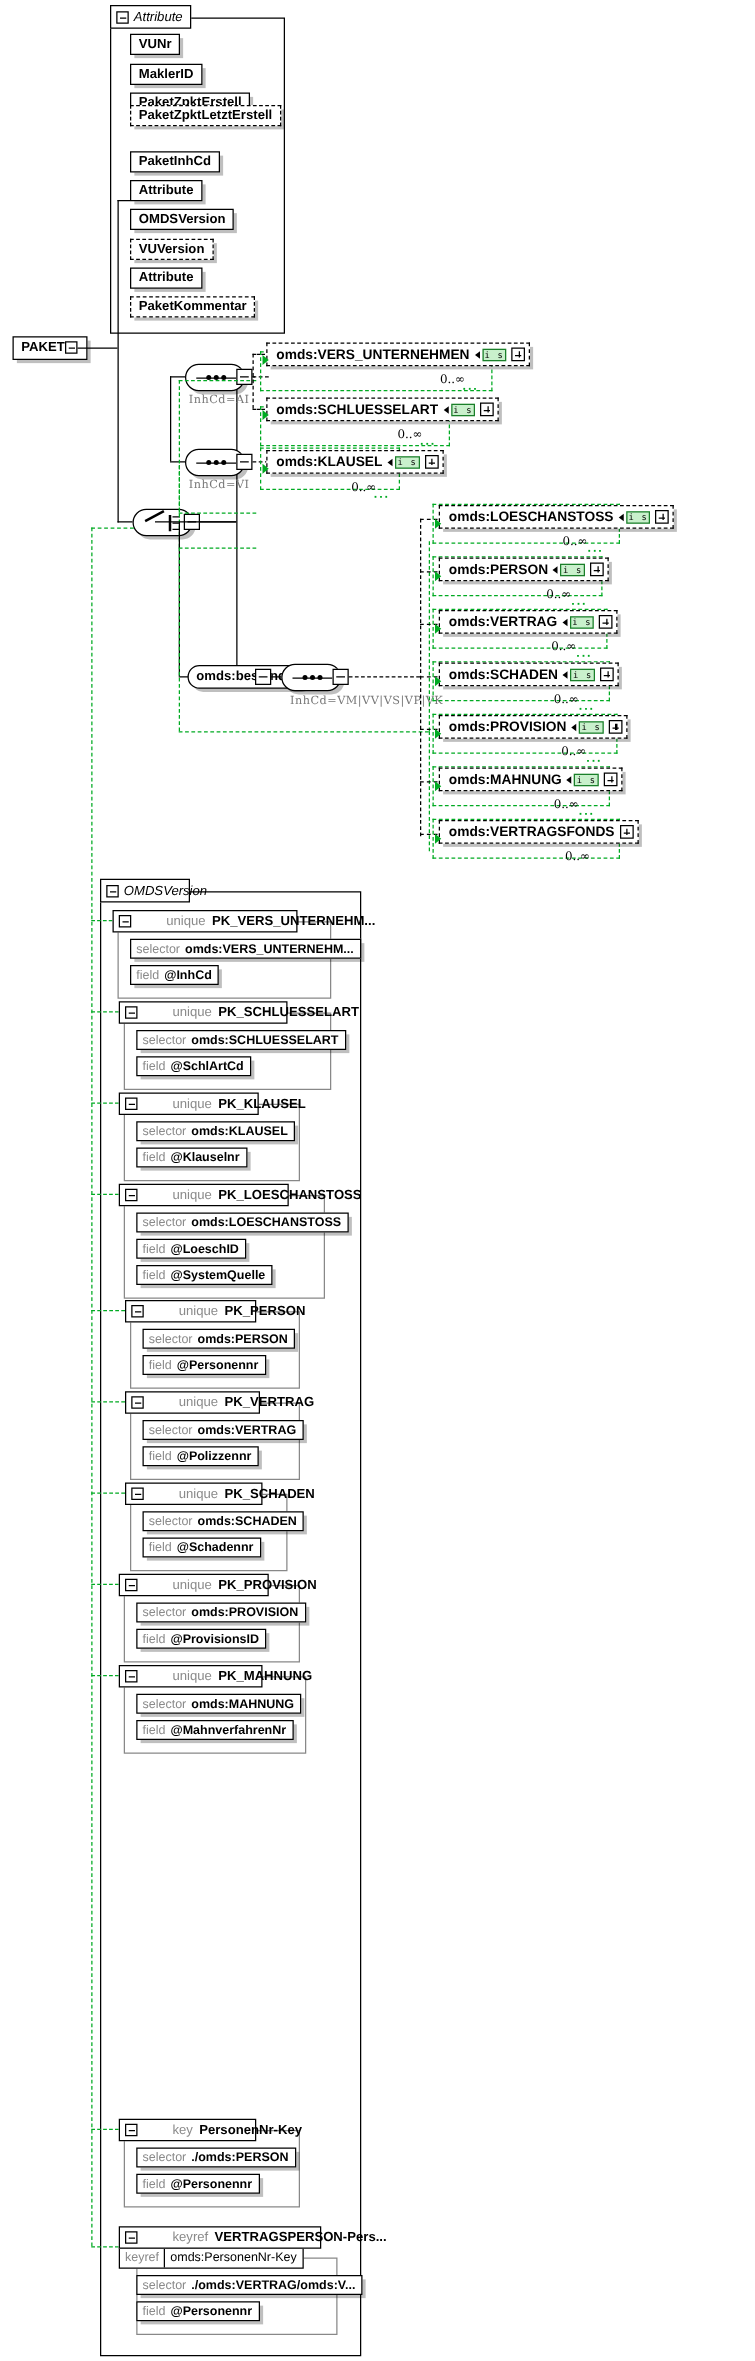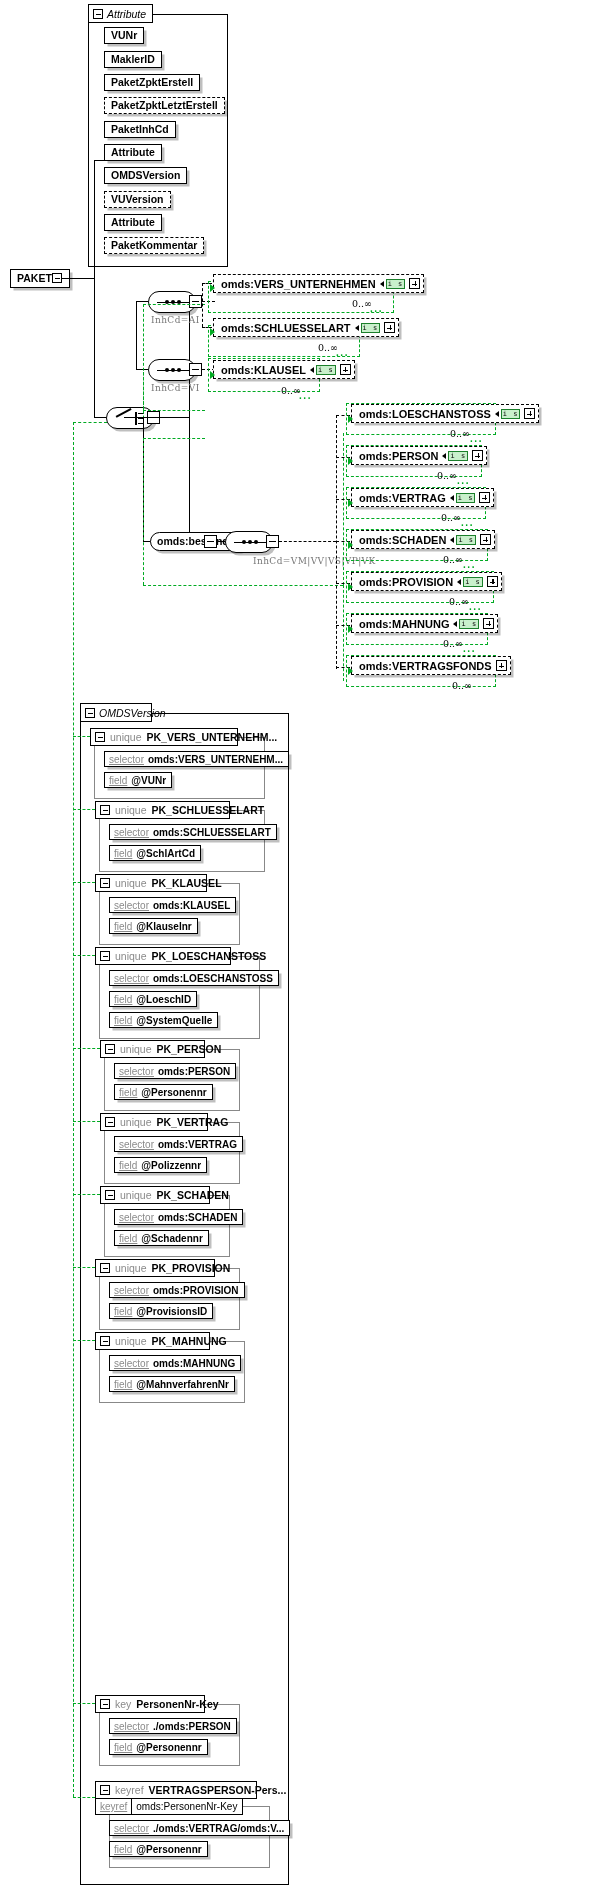"PaketZpktLetztErstell" div.node { top: 97px -> 84px }
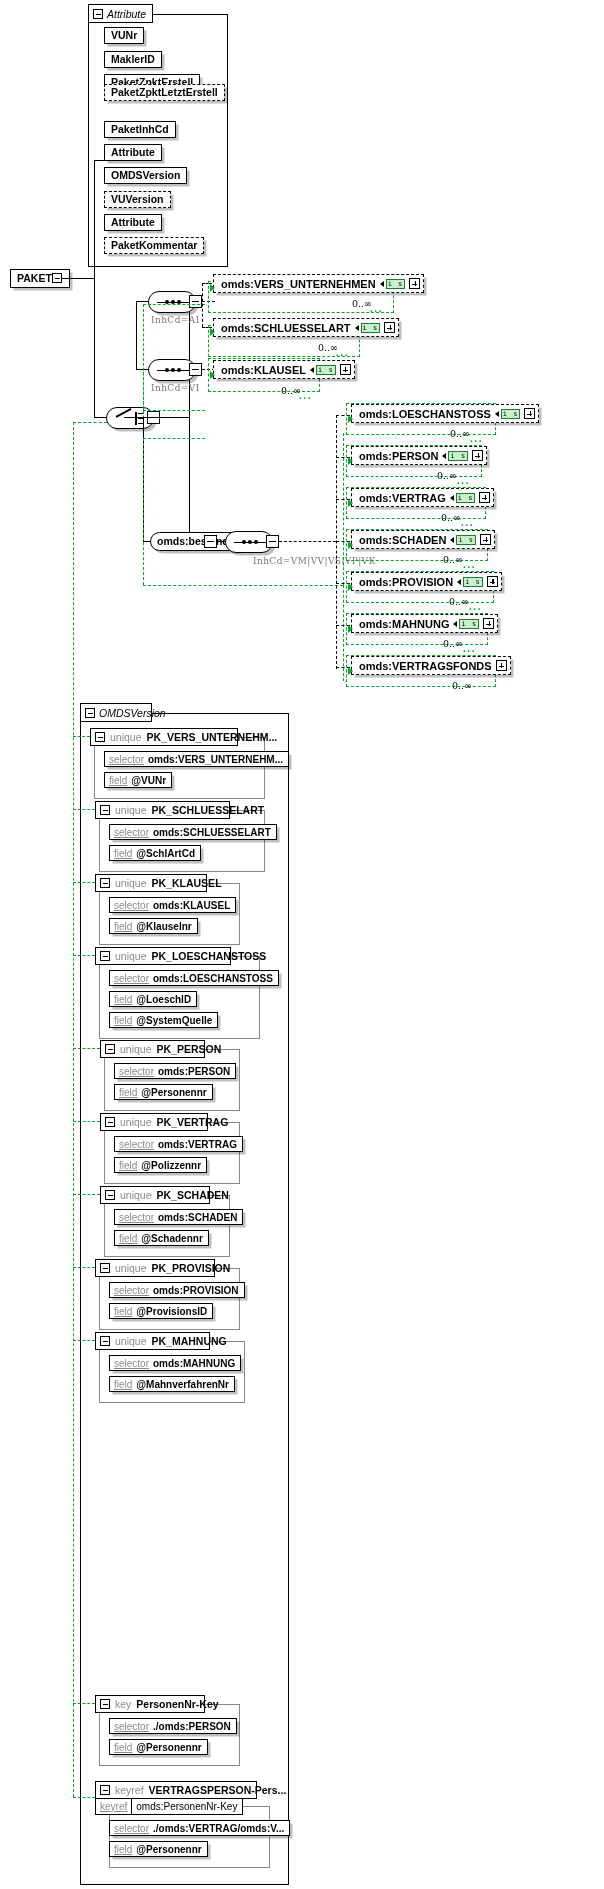"InhCd=VM|VV|VS|VP|VK" div.cardlbl { margin-left: 21px -> none }
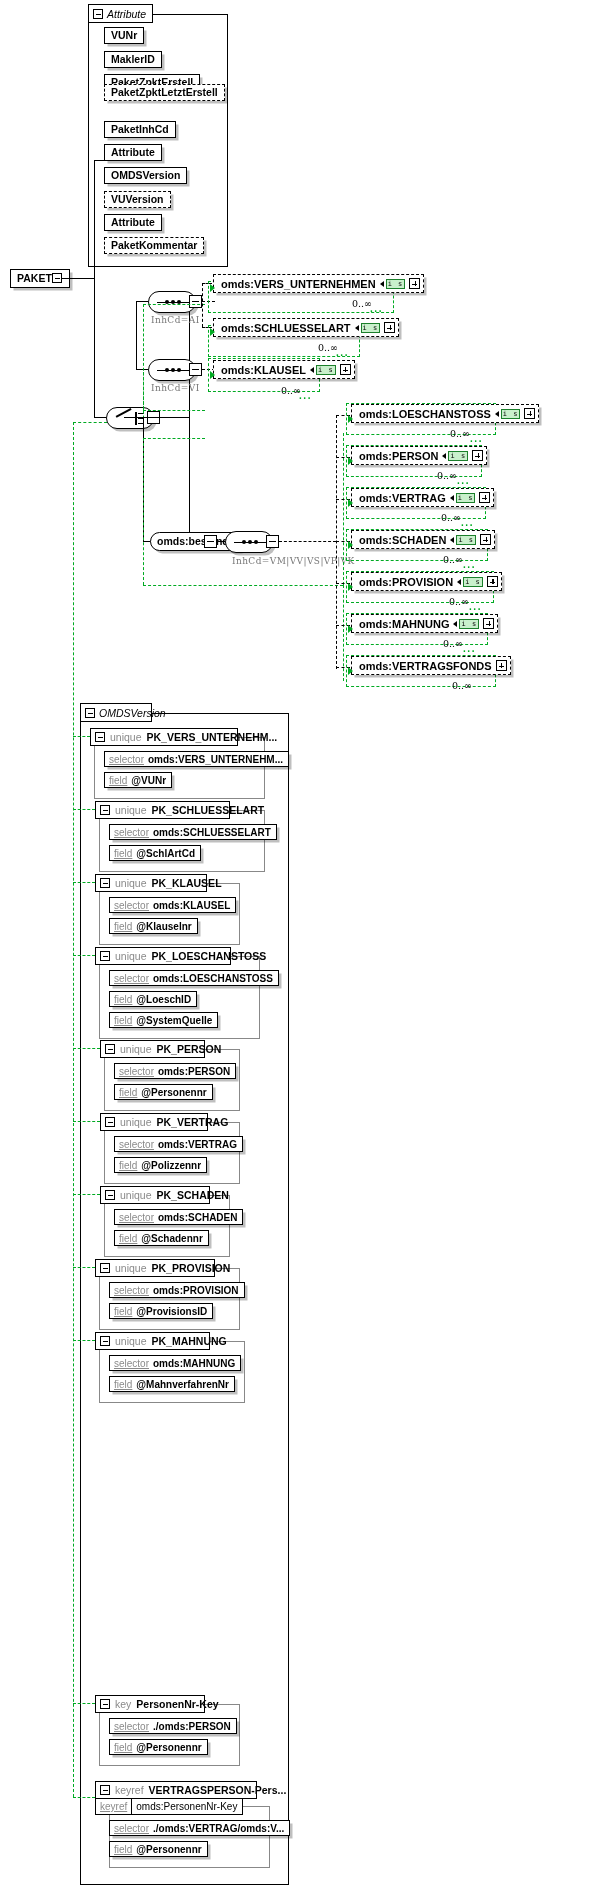"unique" .cbox .ctab .kind { margin-left: none -> 23px }
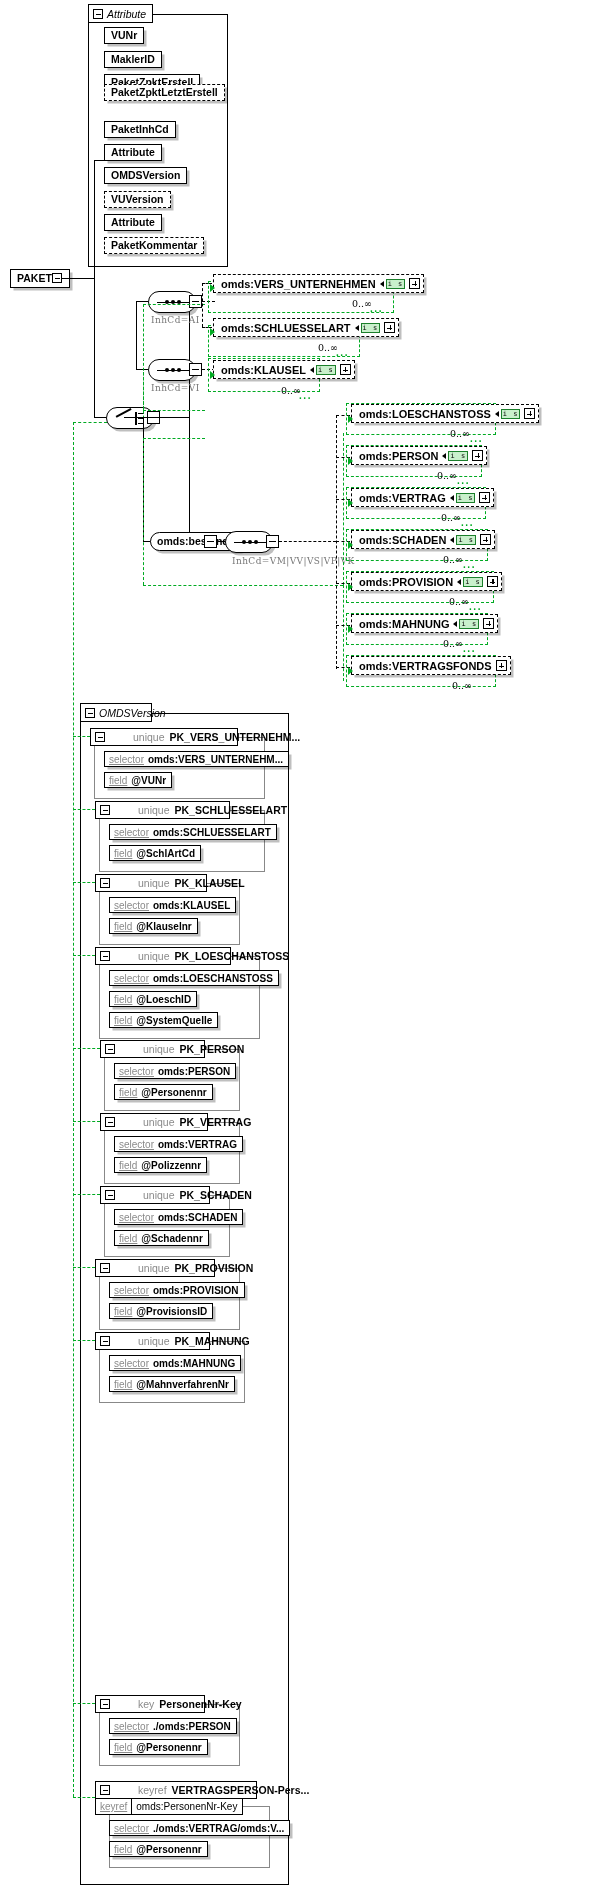"selector" .kv .k { text-decoration: underline -> none }
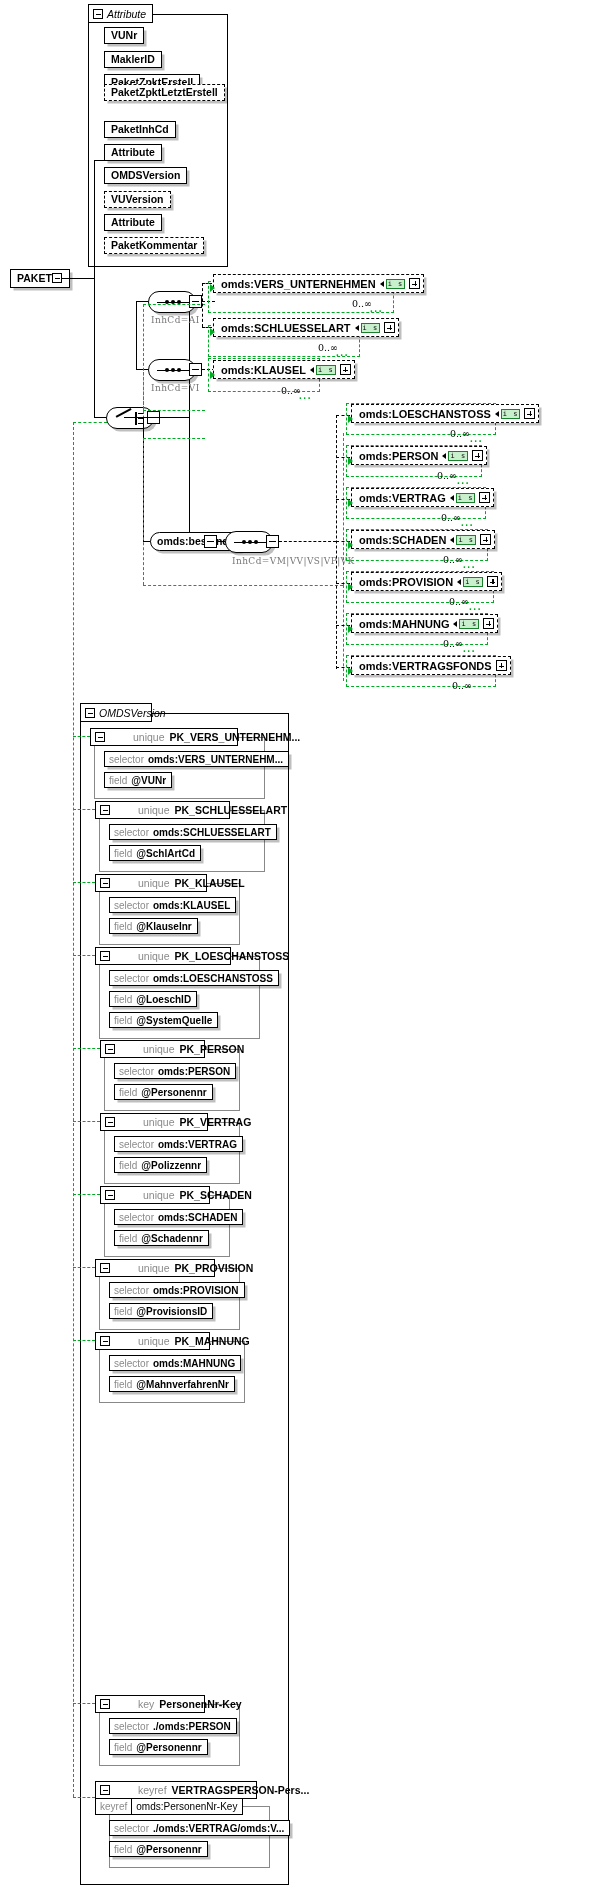"@VUNr" span.v { text: @VUNr -> @InhCd }
